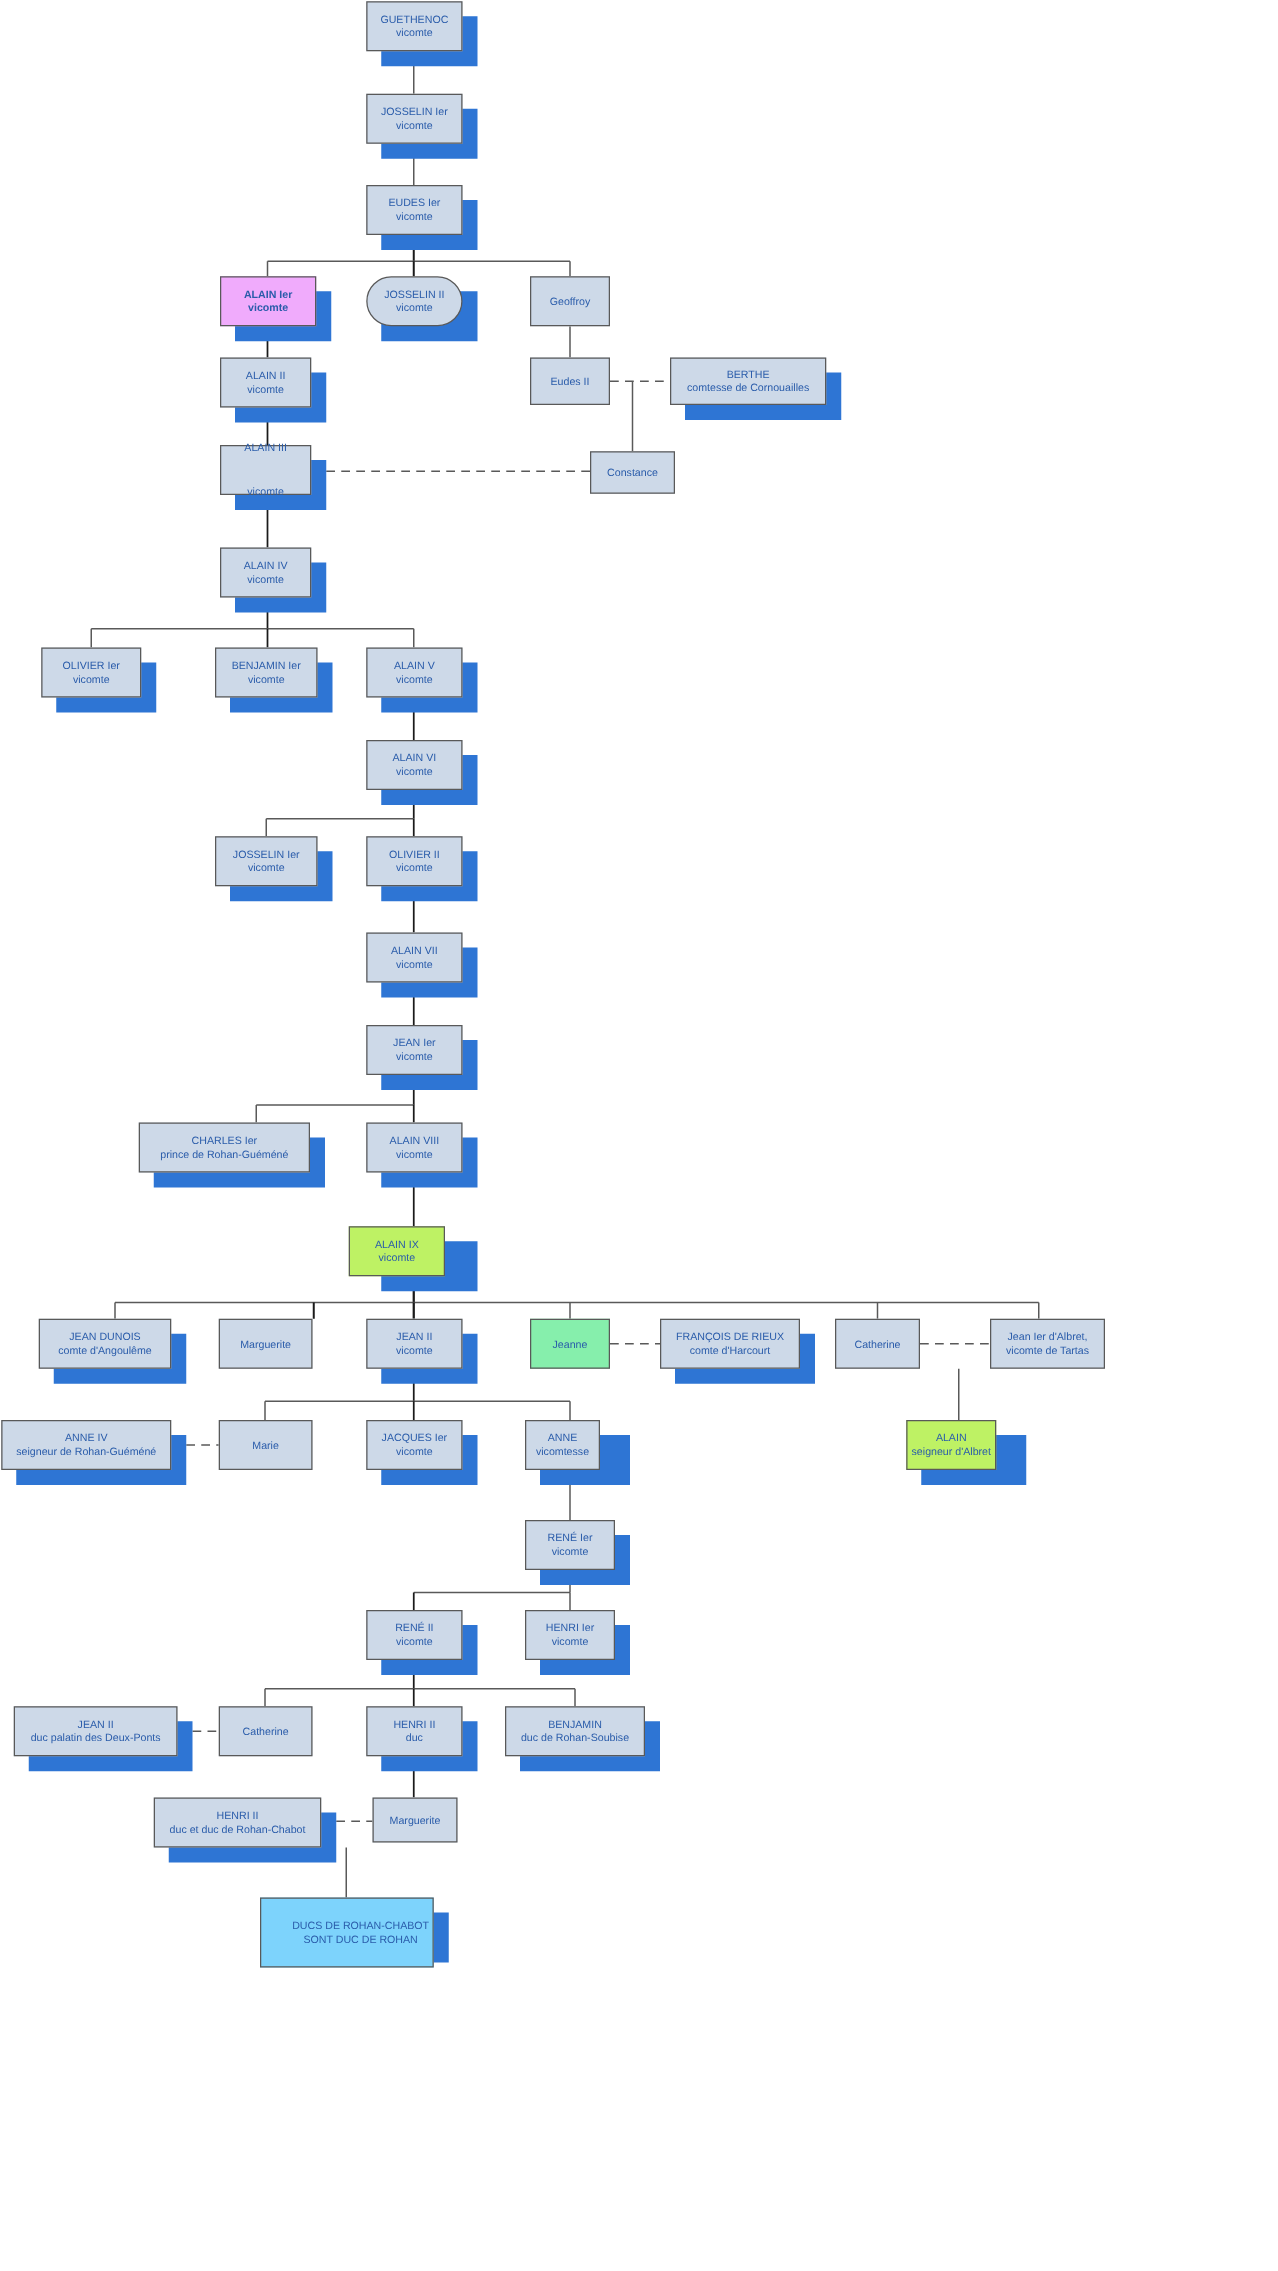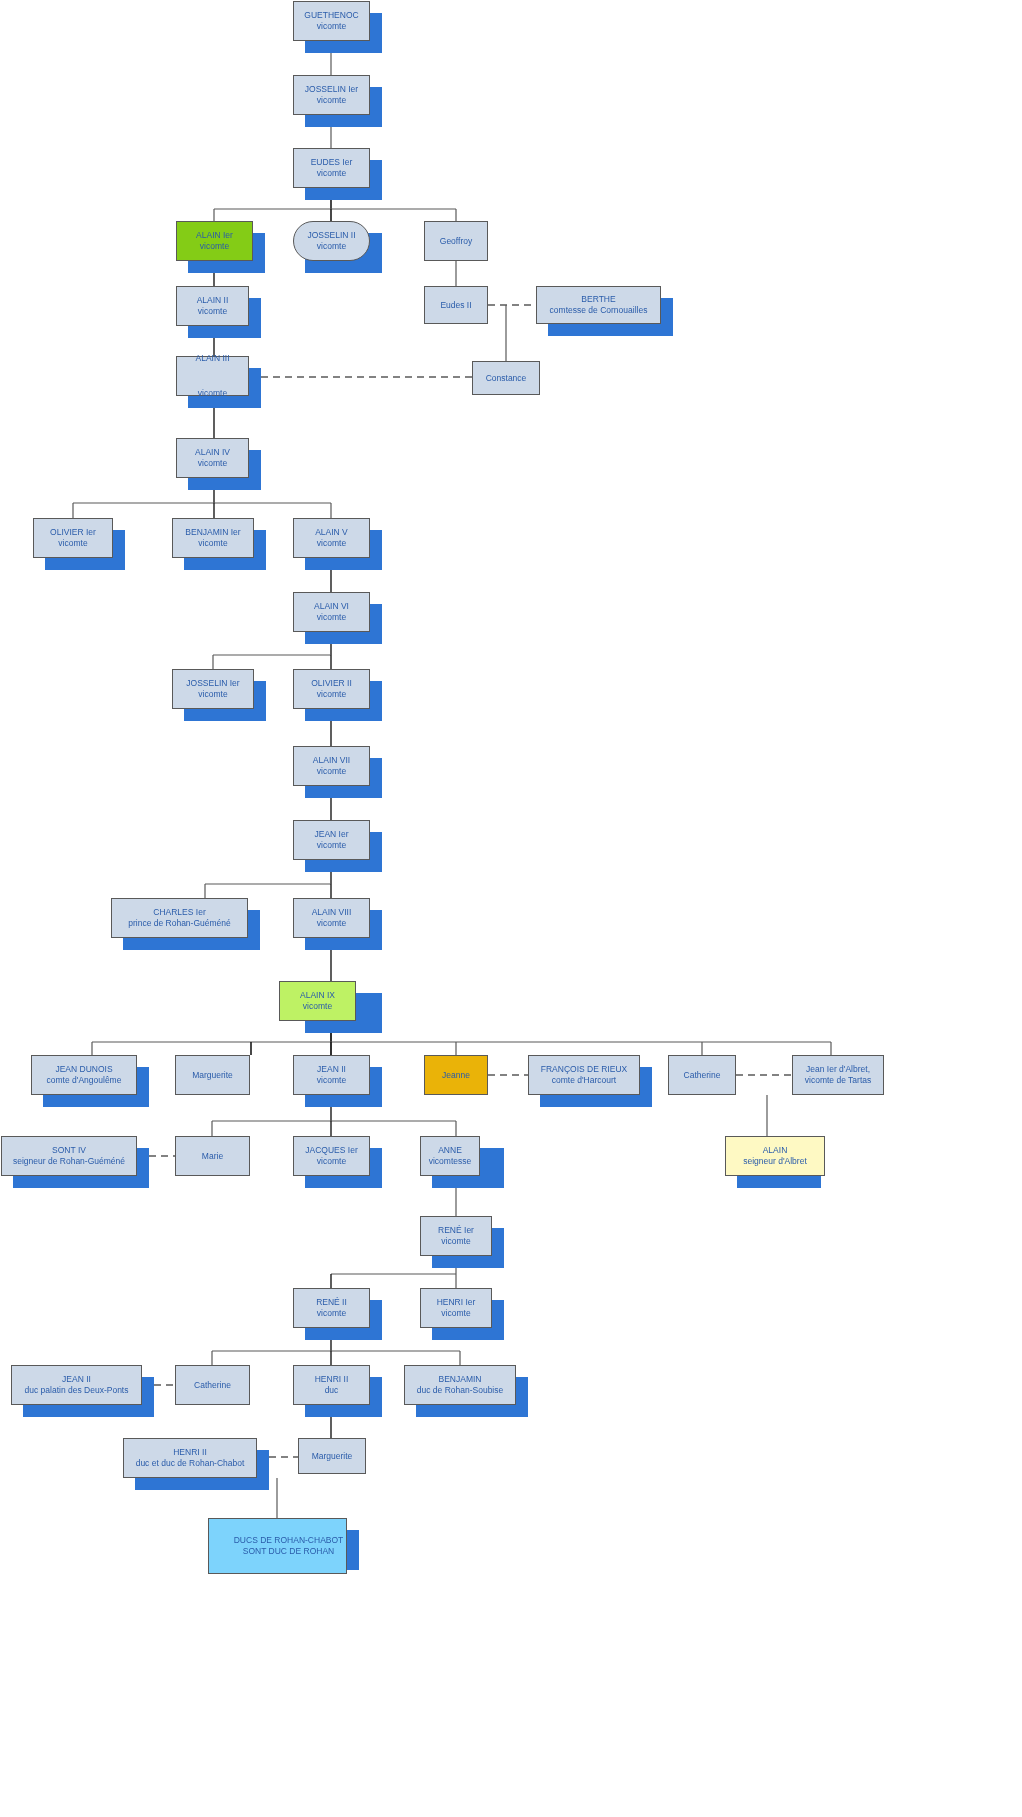"ALAIN Ier" div.node { background: #84cc16 -> #f0abfc; font-weight: none -> bold }
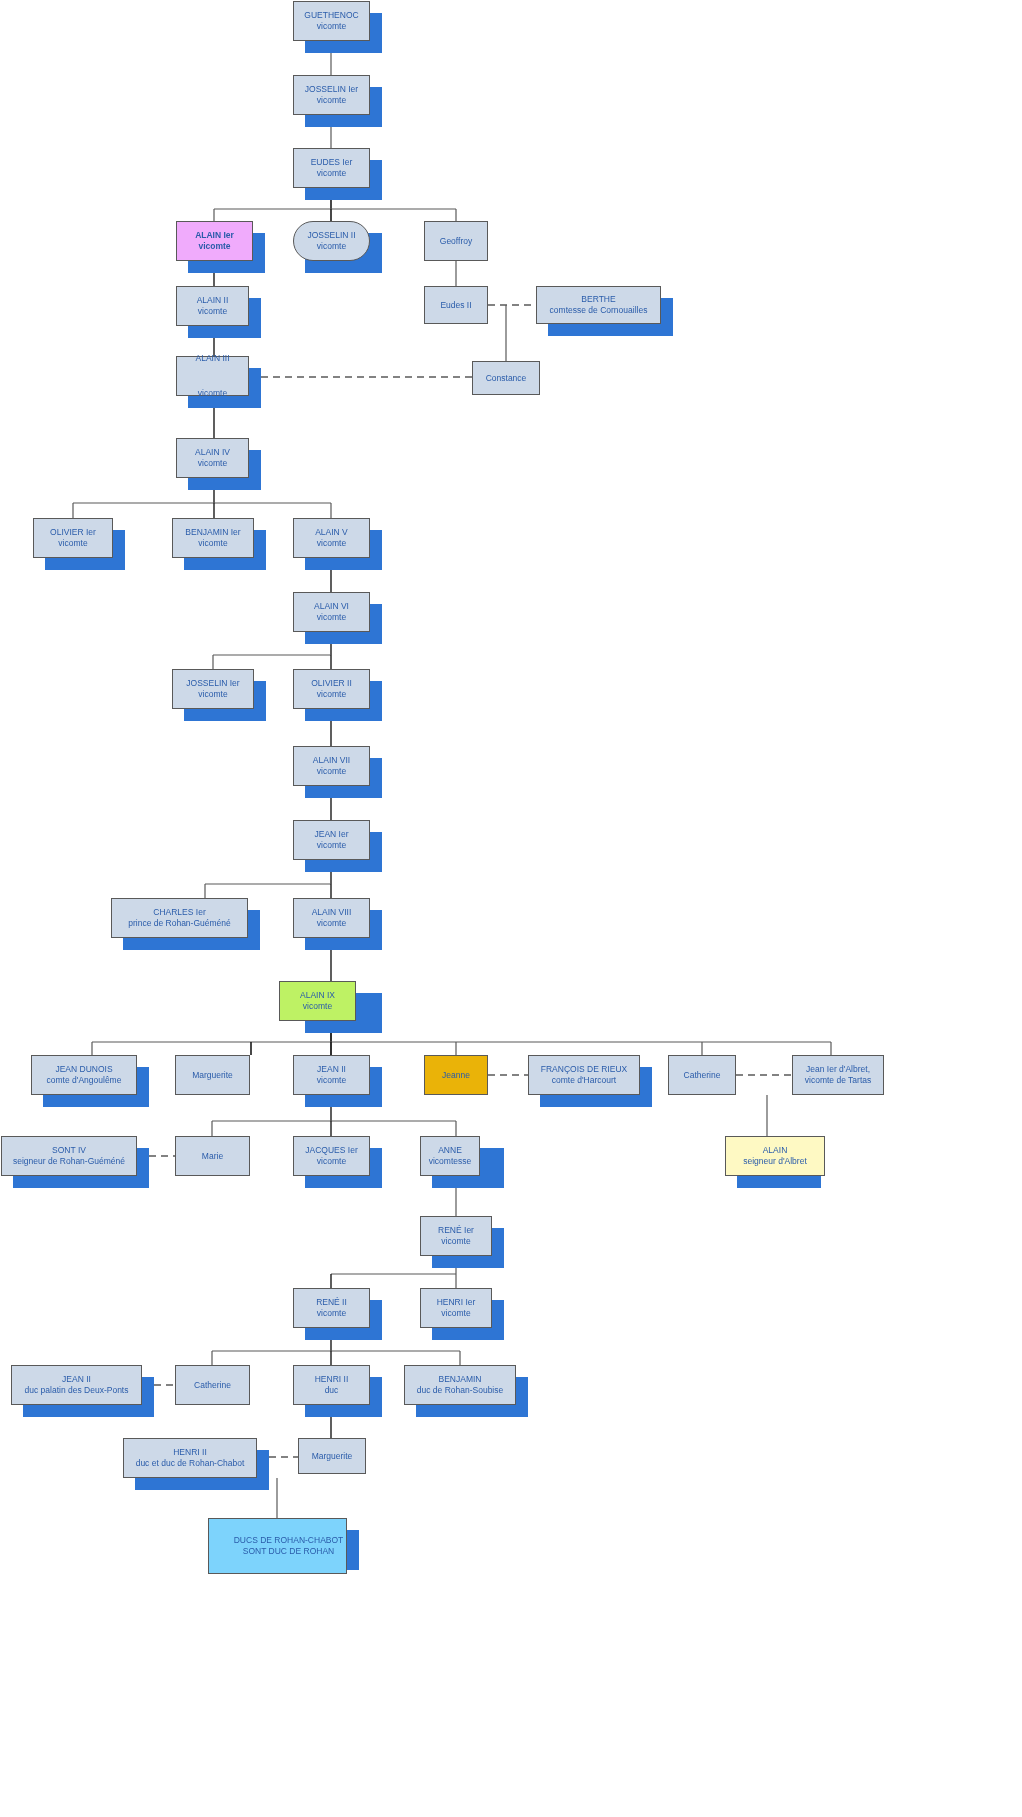"Jeanne" div.node { background: #eab308 -> #86efac }
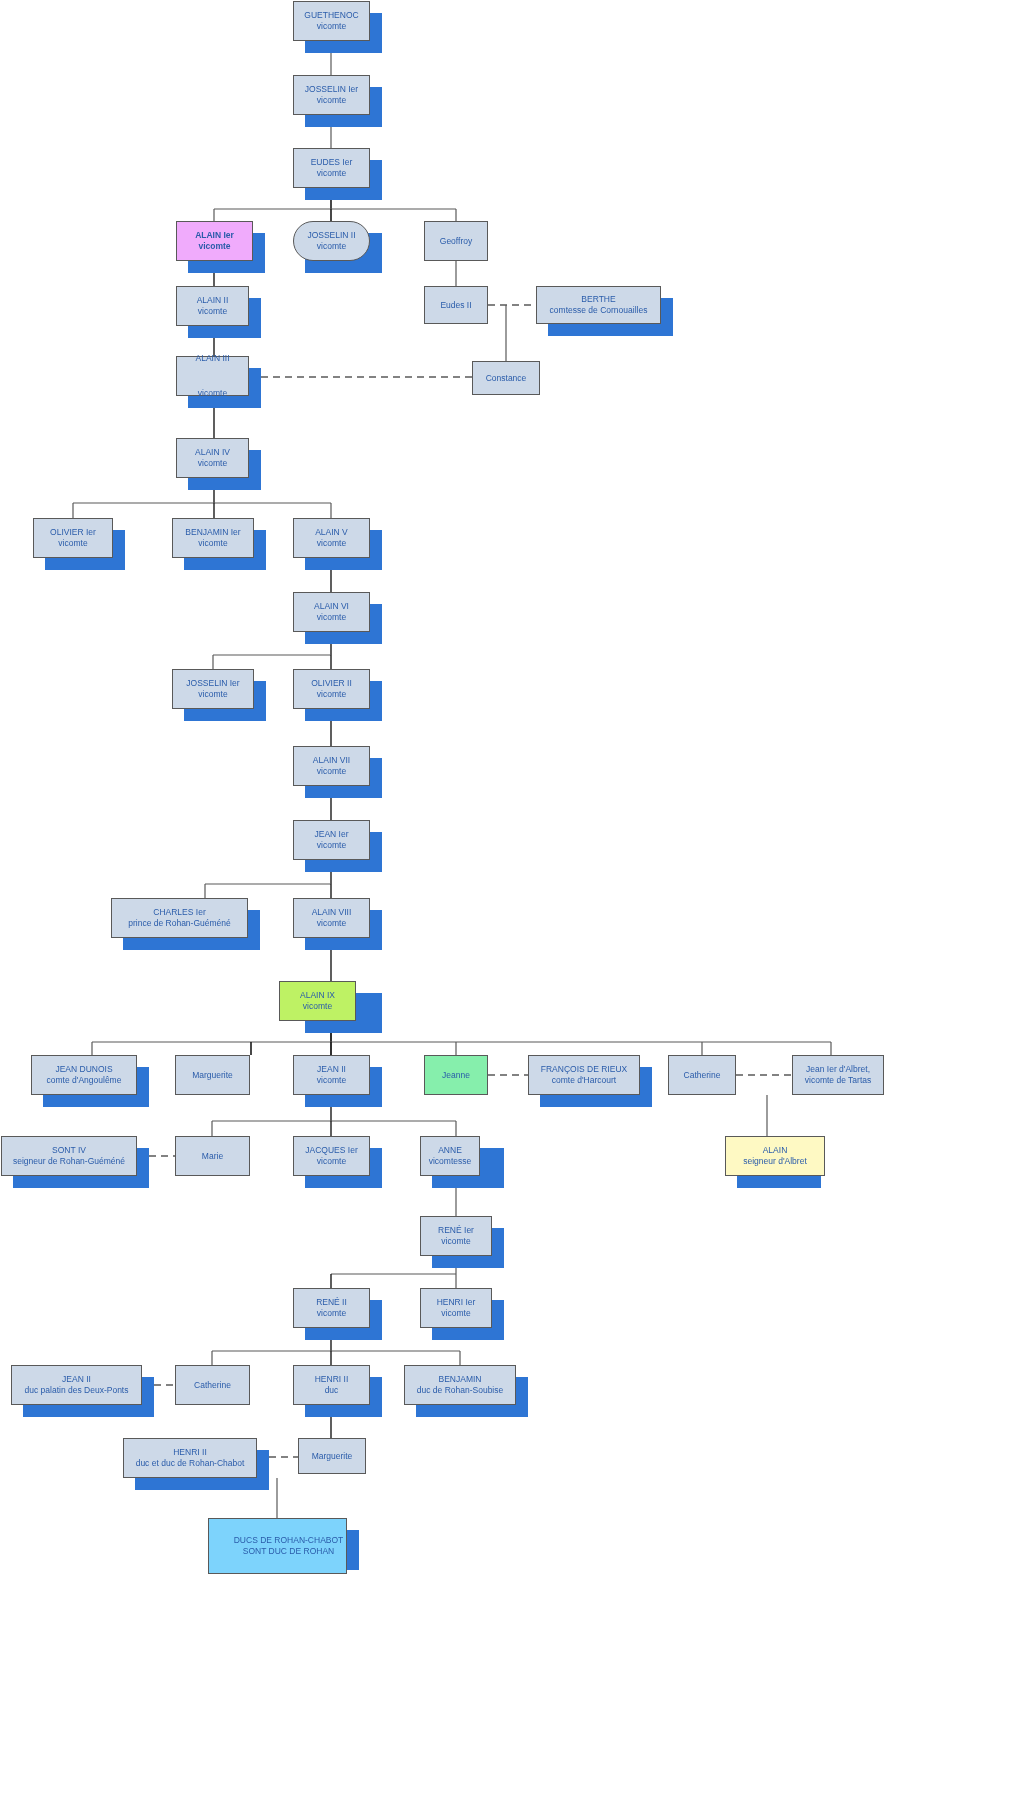"SONT IV" span.ln1 { text: SONT -> ANNE }
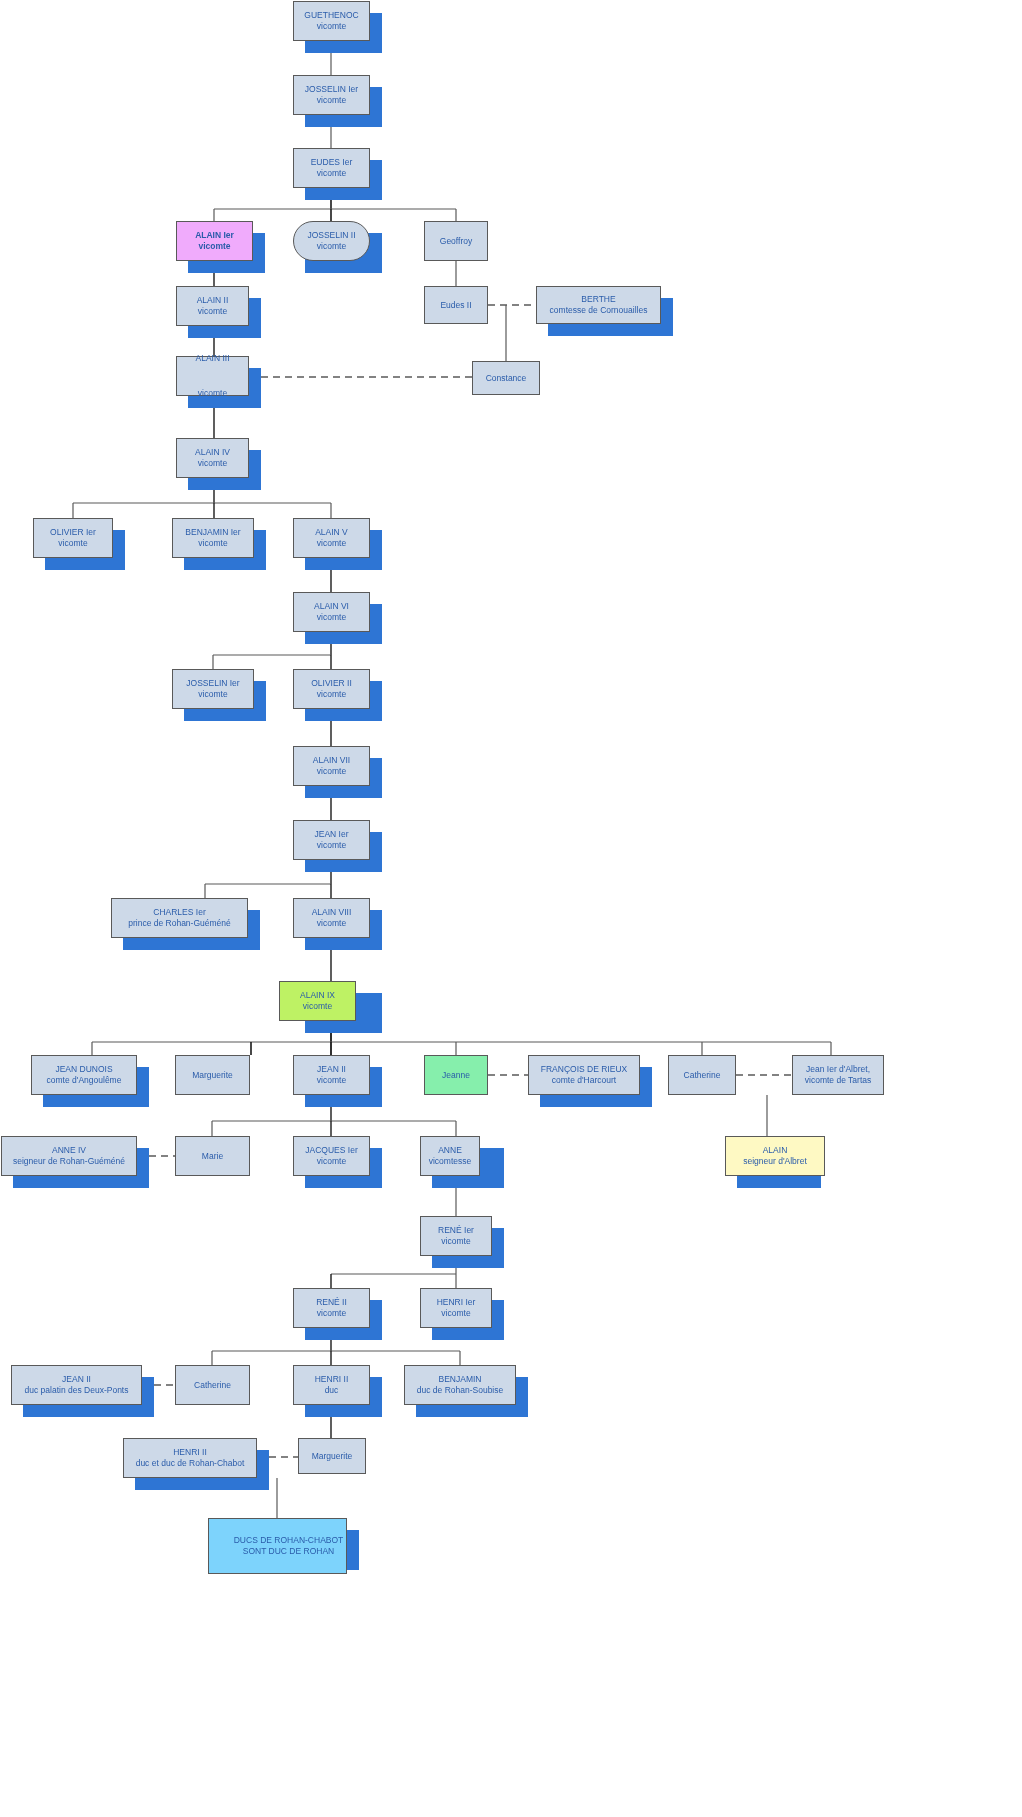"ALAIN" div.node { background: #fef9c3 -> #bef264; width: 100px -> 72px }
